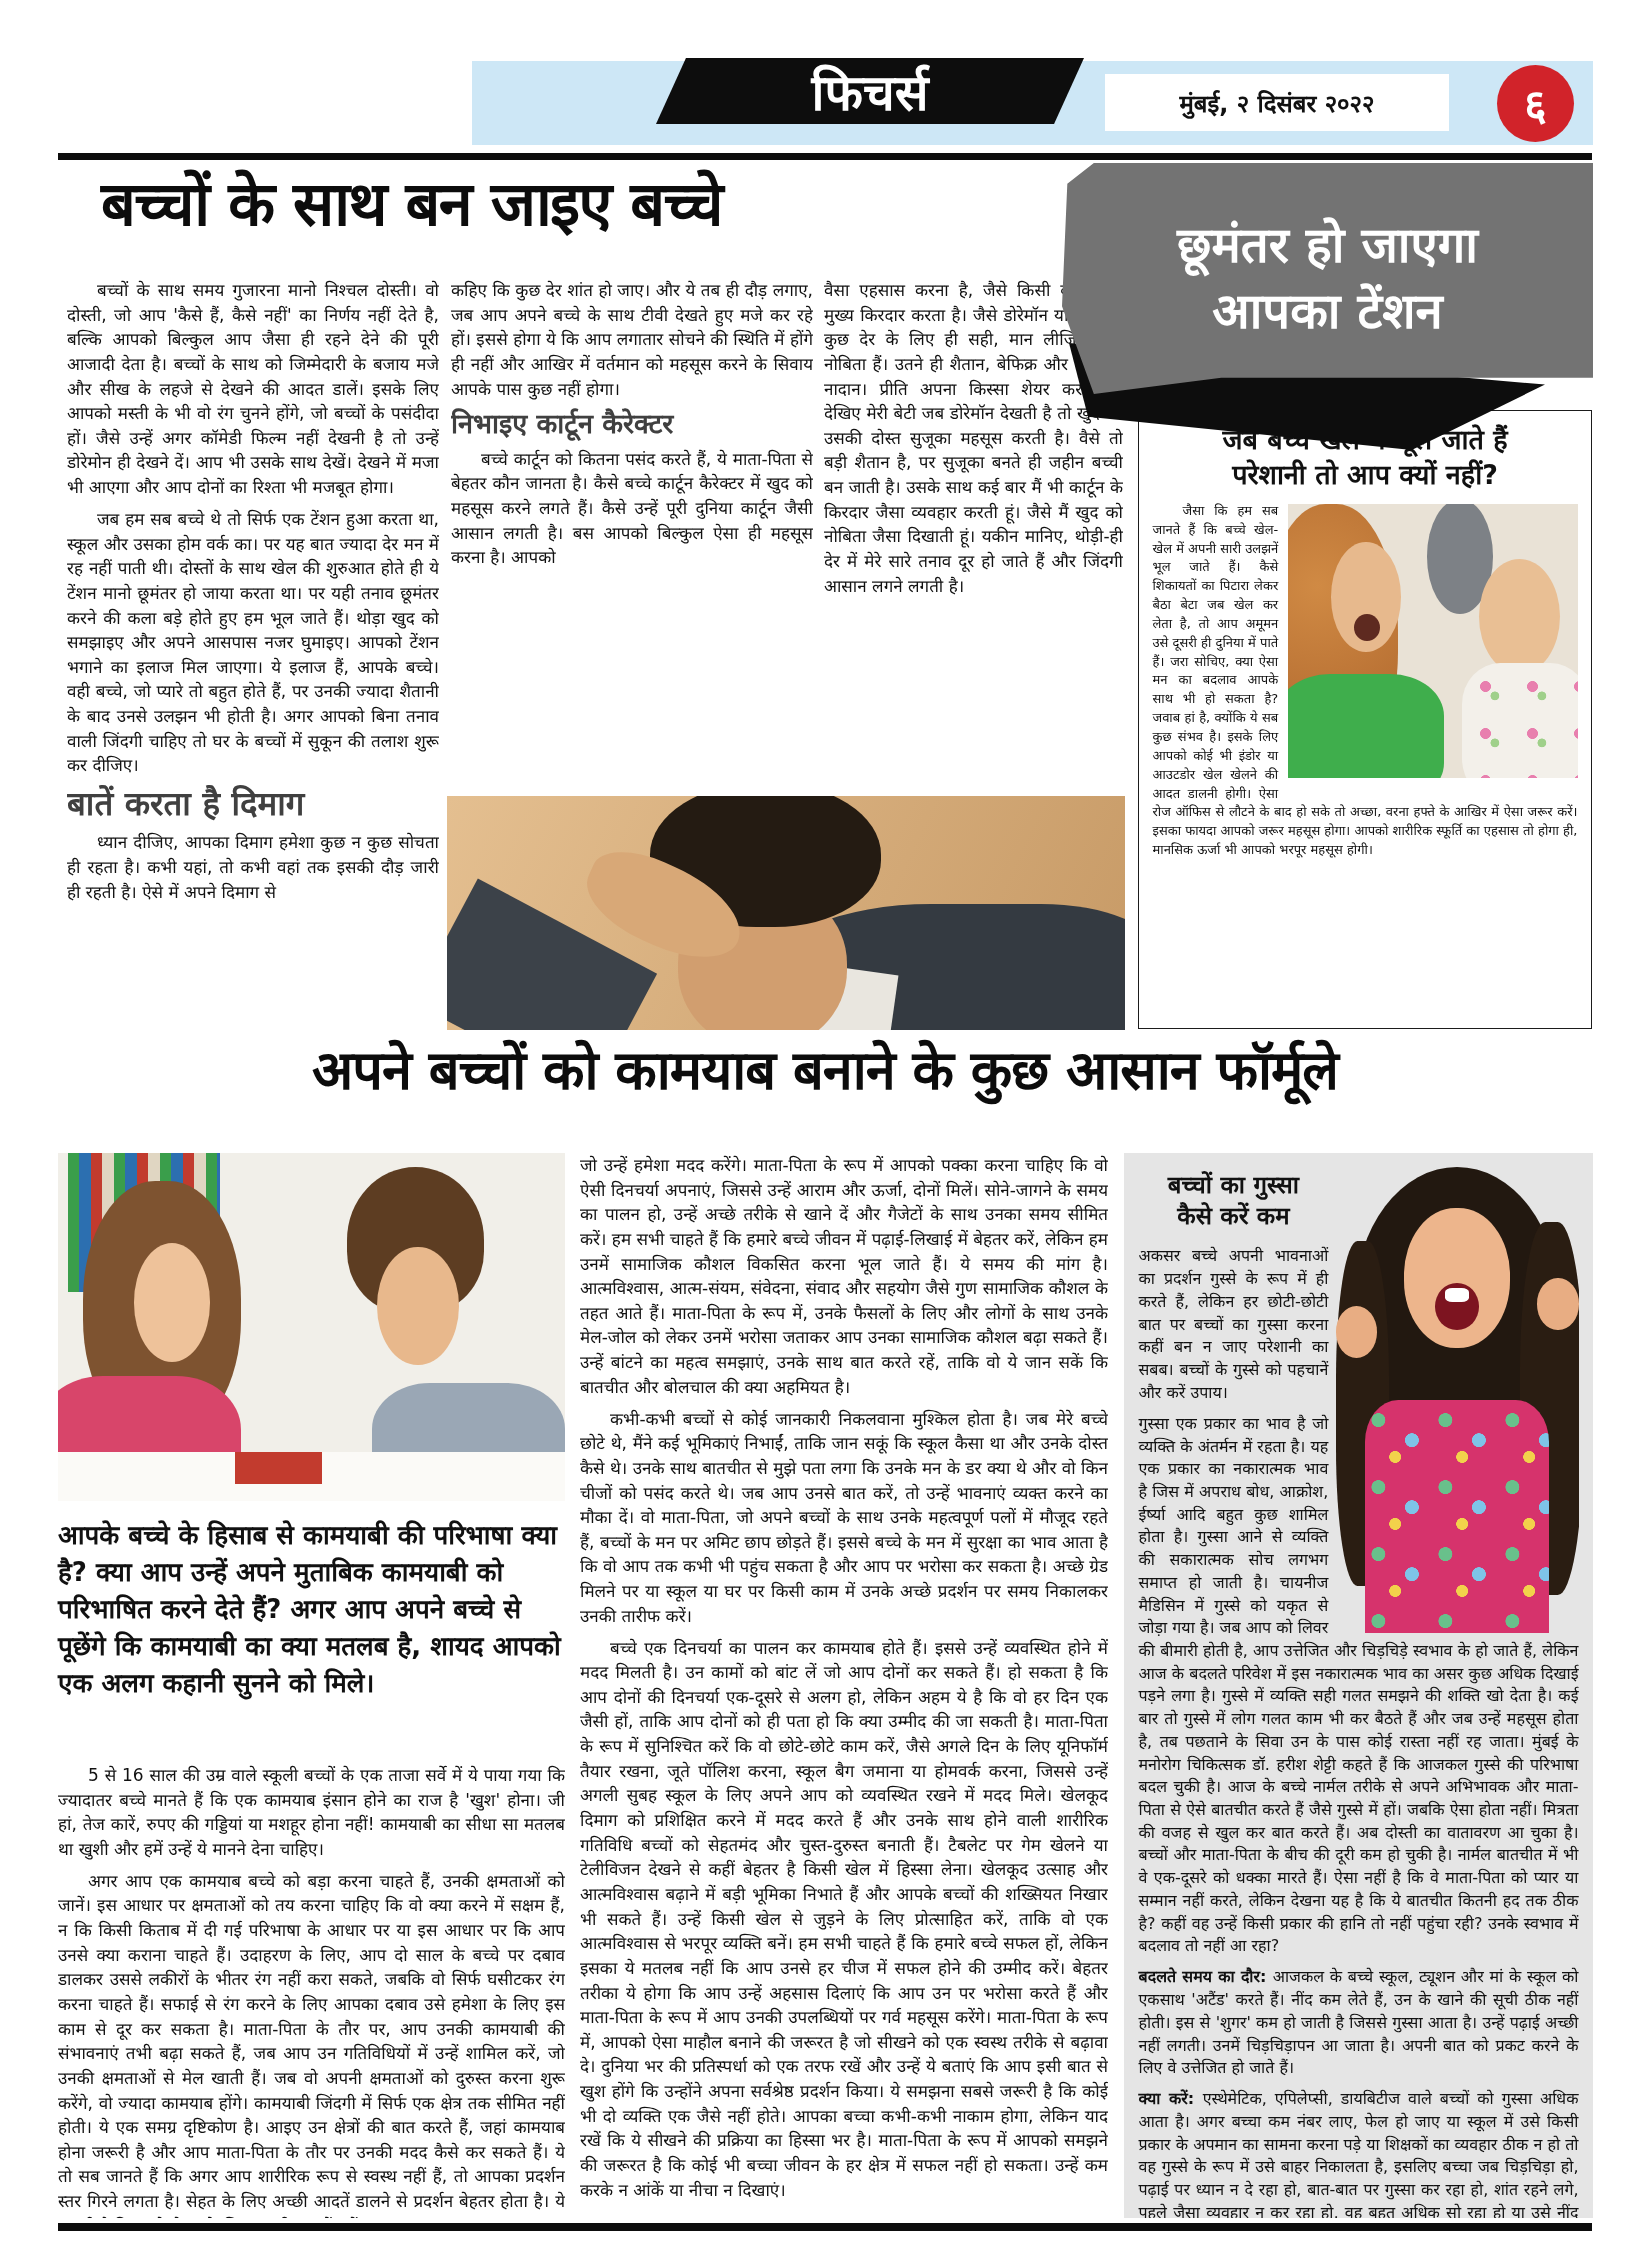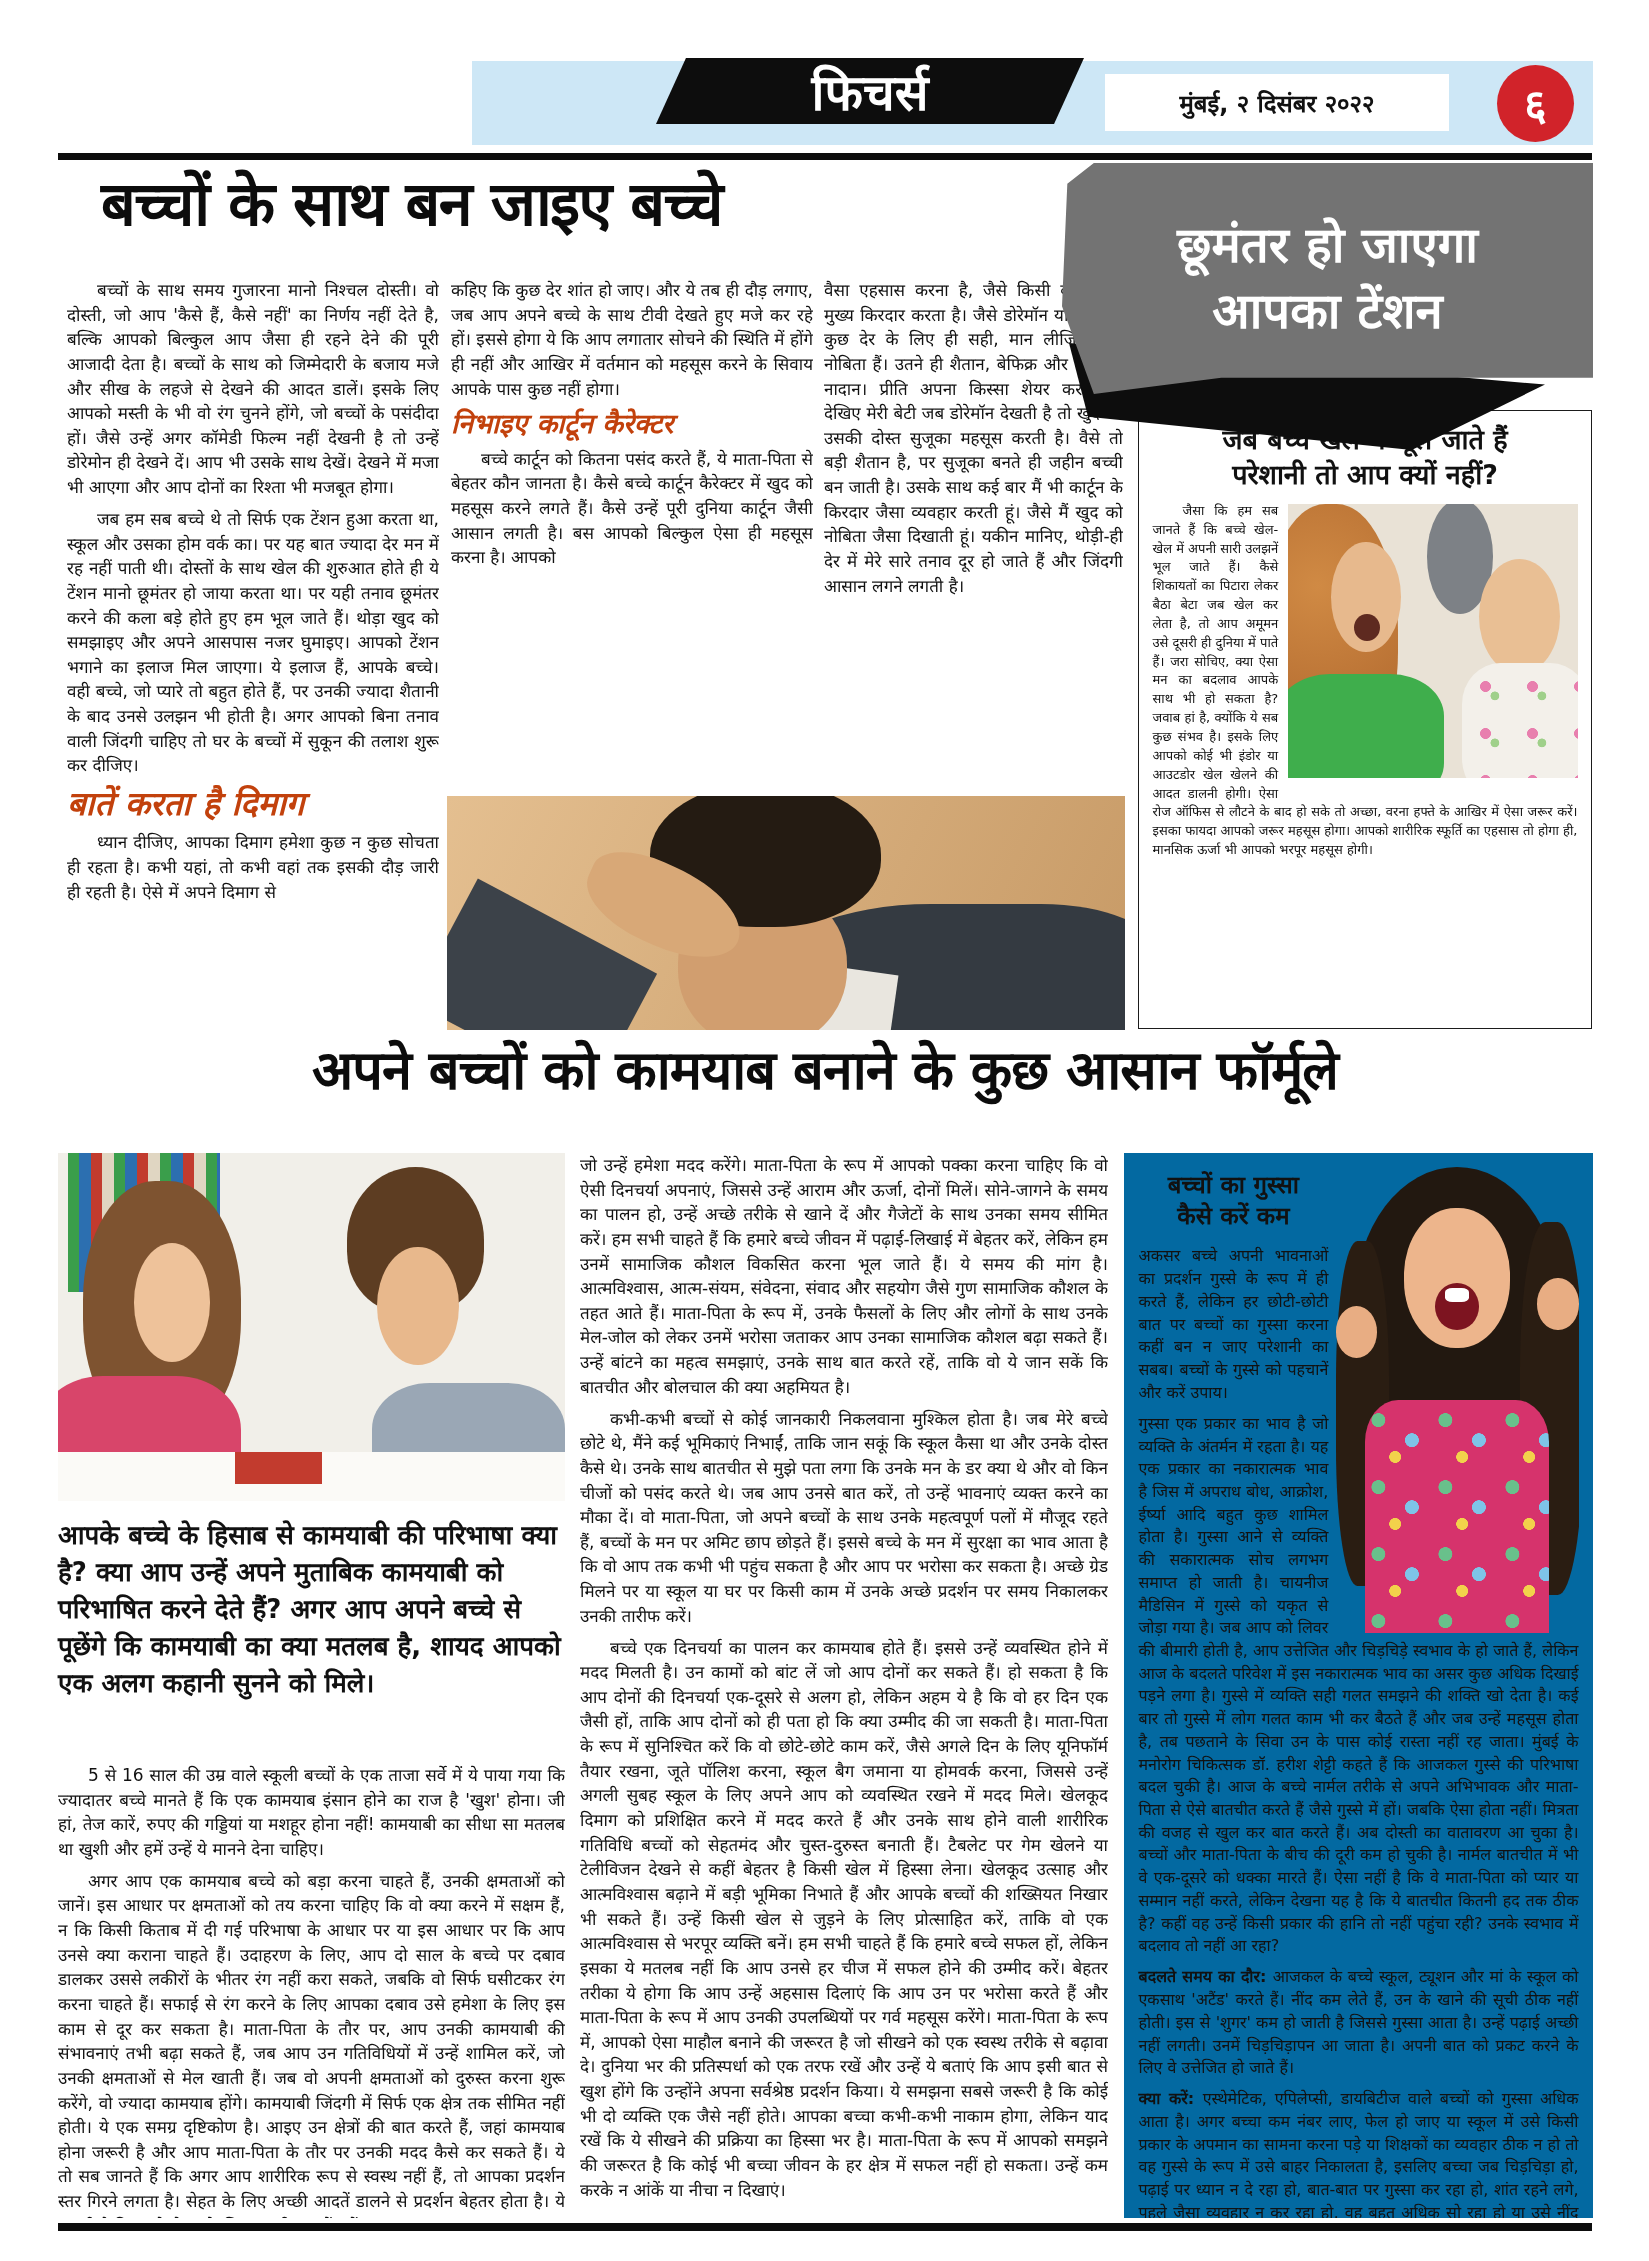"निभाइए कार्टून कैरेक्टर" .sec-head { color: #c2410c -> #404040; font-style: italic -> none }
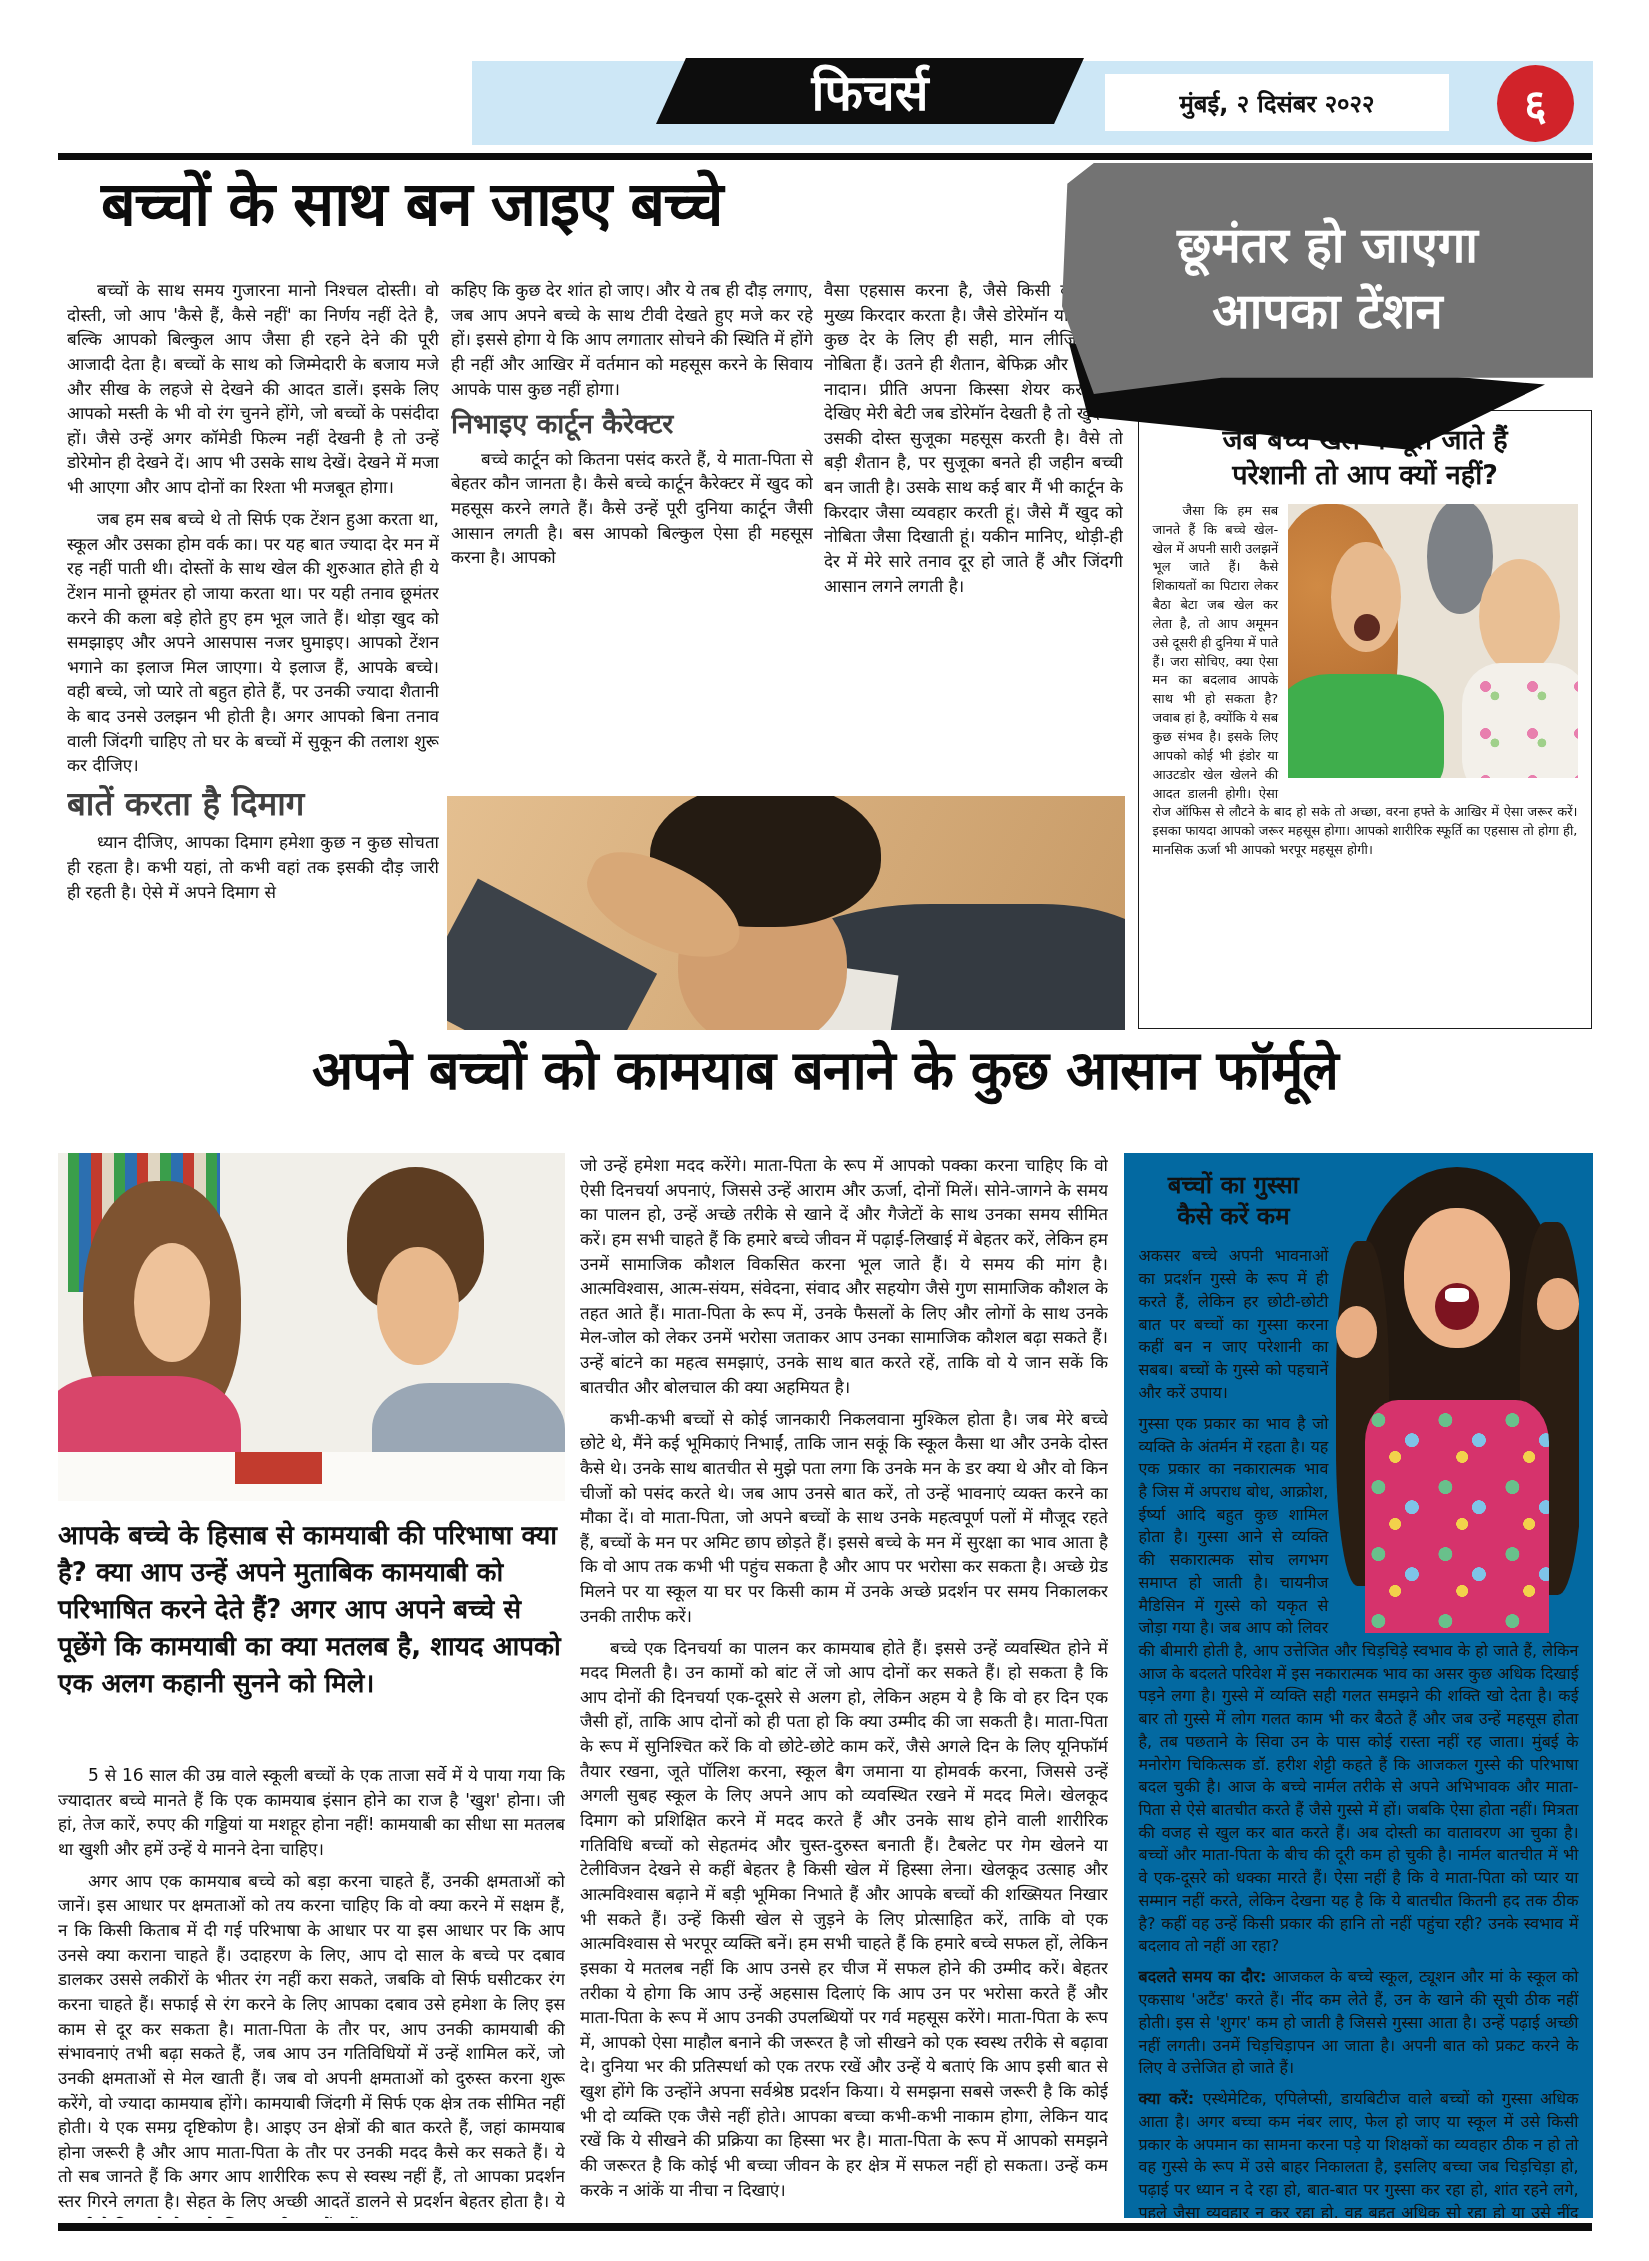"बच्चों का गुस्सा" .sidebar { background: #0369a1 -> #e5e5e5 }
